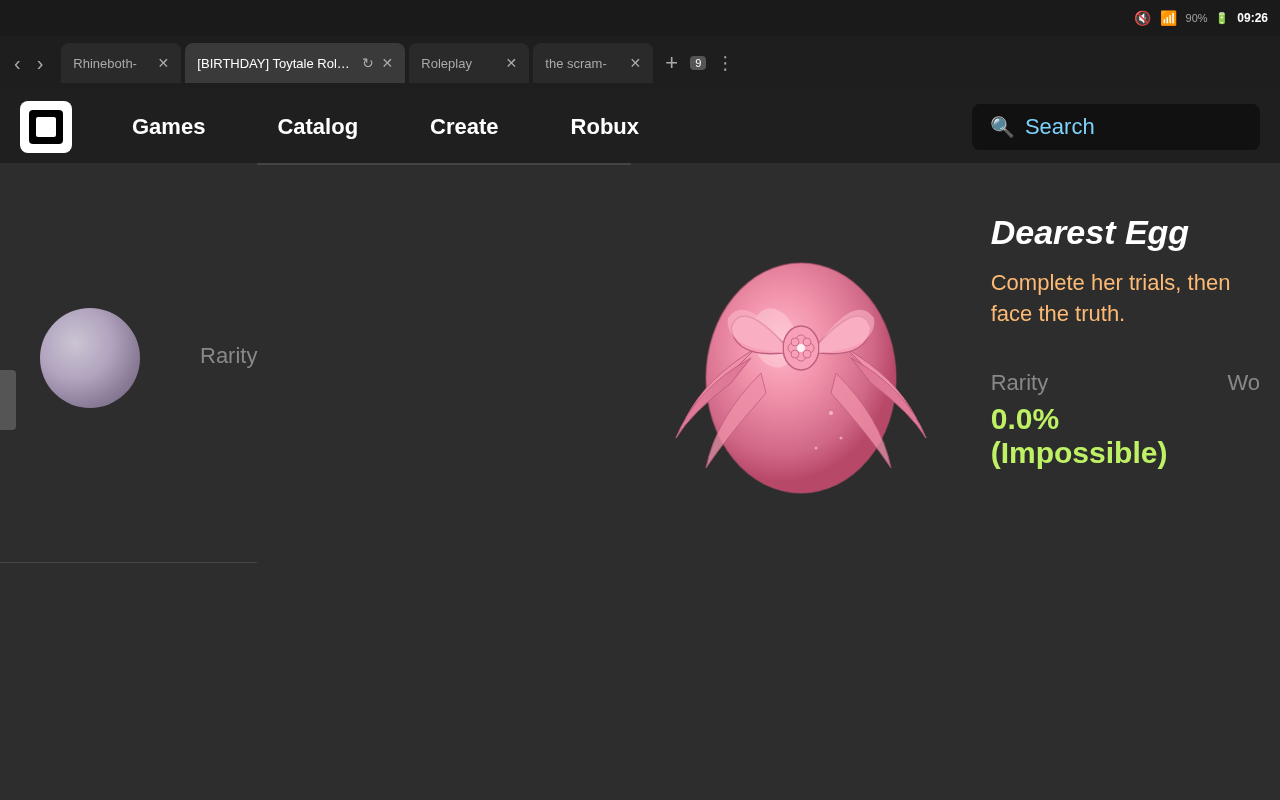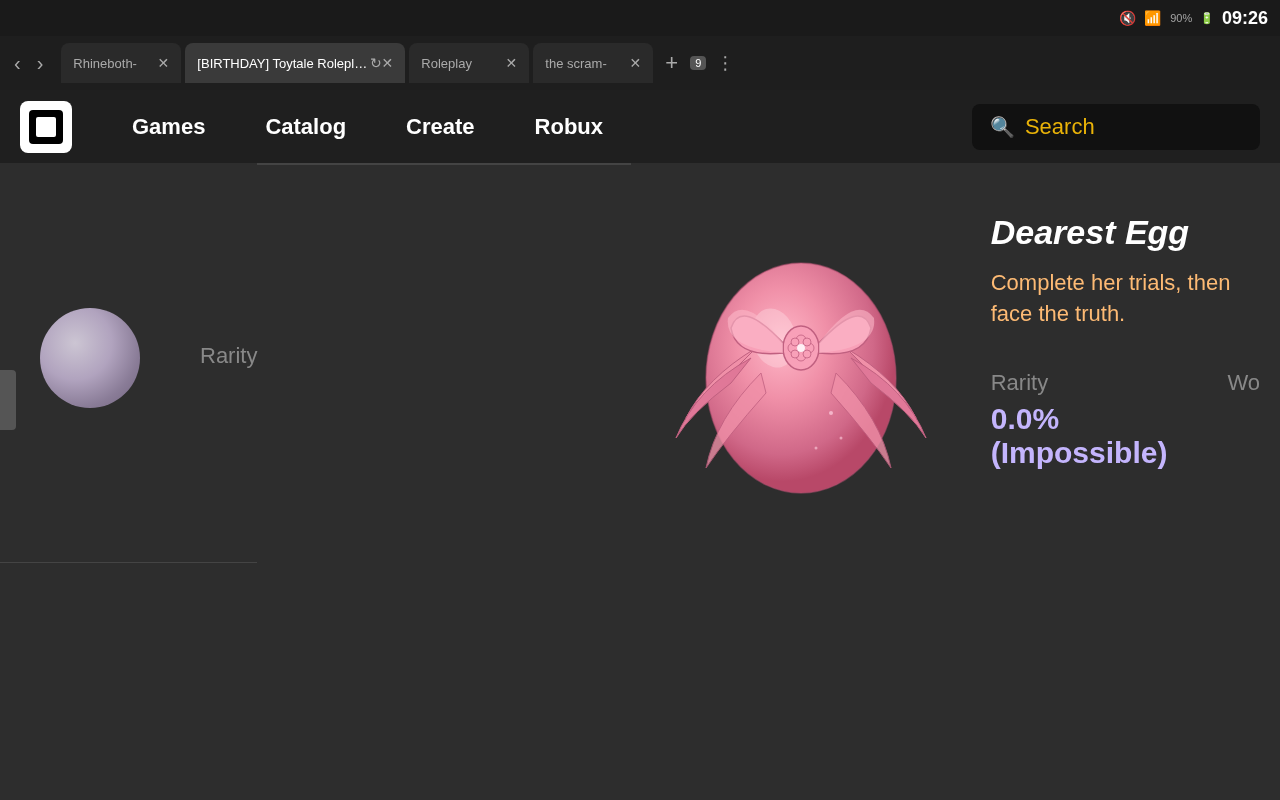"09:26" .status-time { font-size: 18px -> 12px }
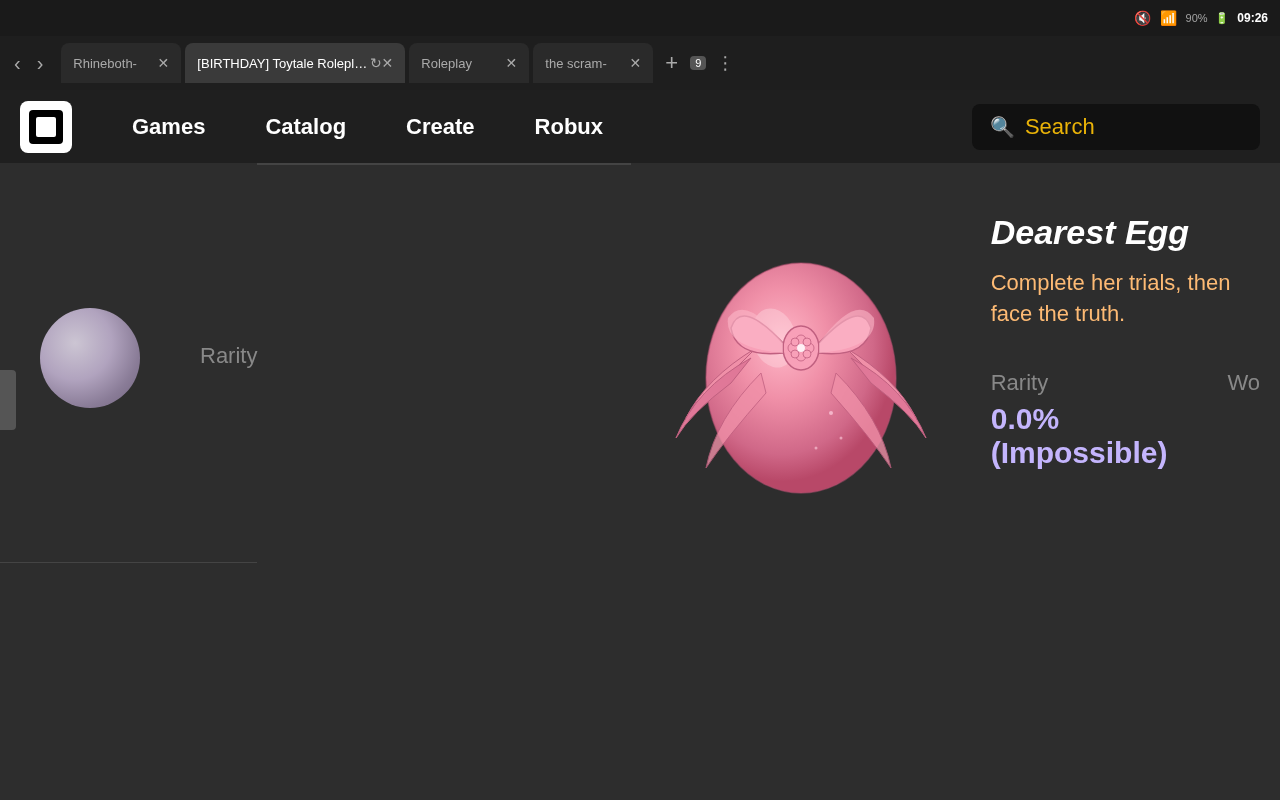"Rhineboth-" .tab { gap: 0 -> 8px }
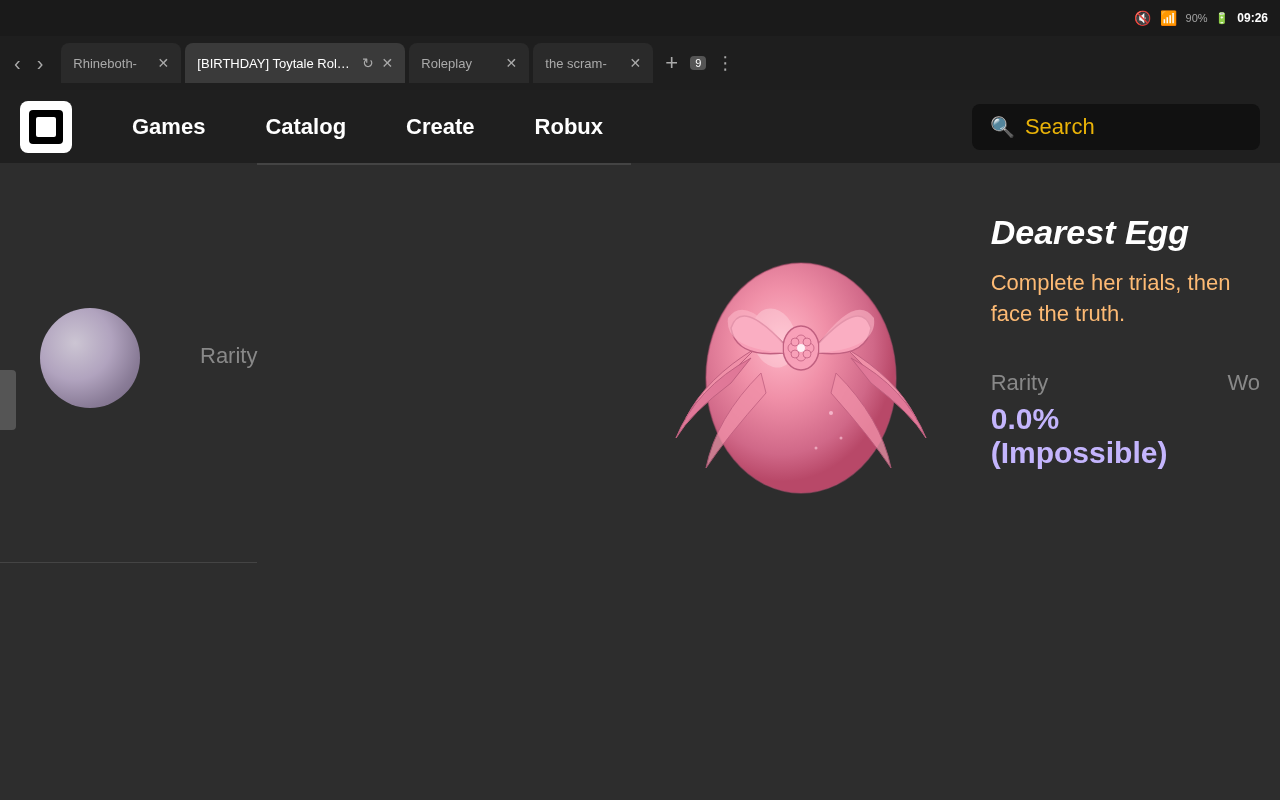"Games" .nav-links { gap: 0 -> 12px }
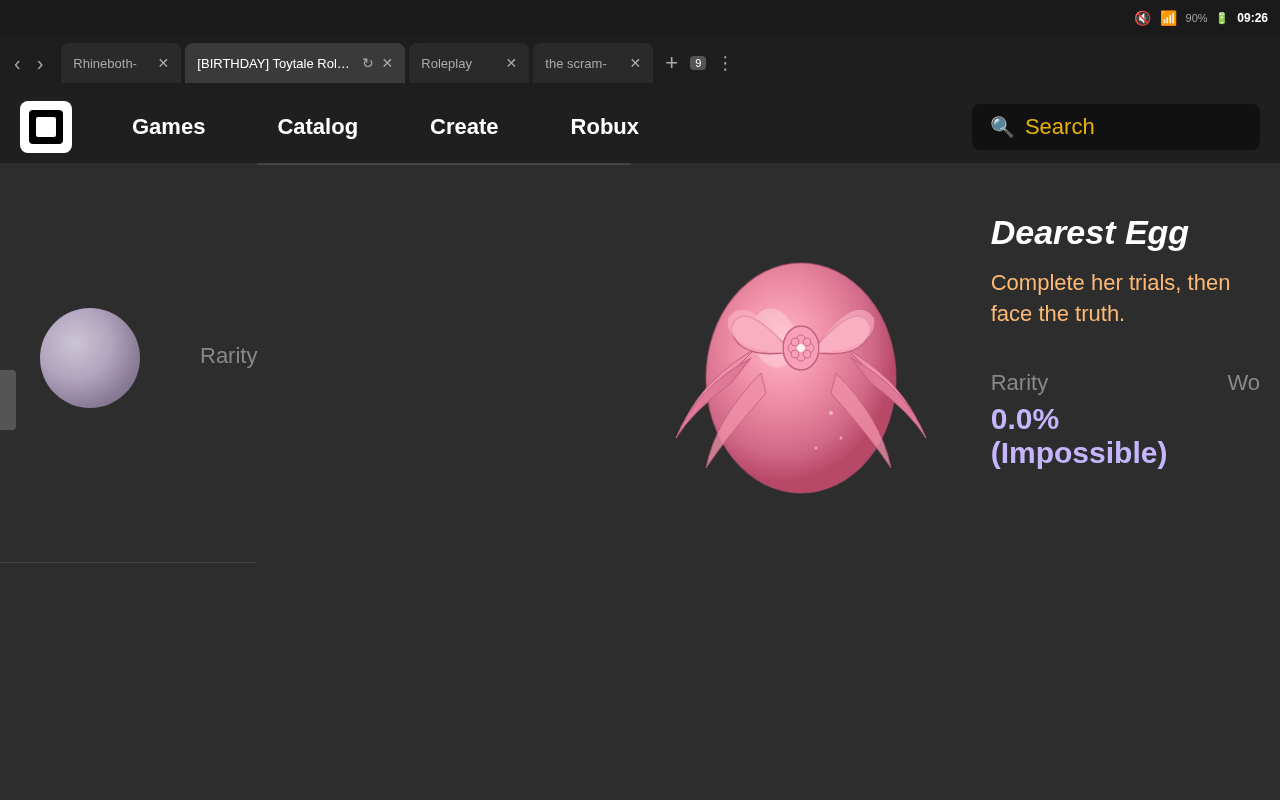"Search" .search-placeholder { color: #eab308 -> #7dd3fc }
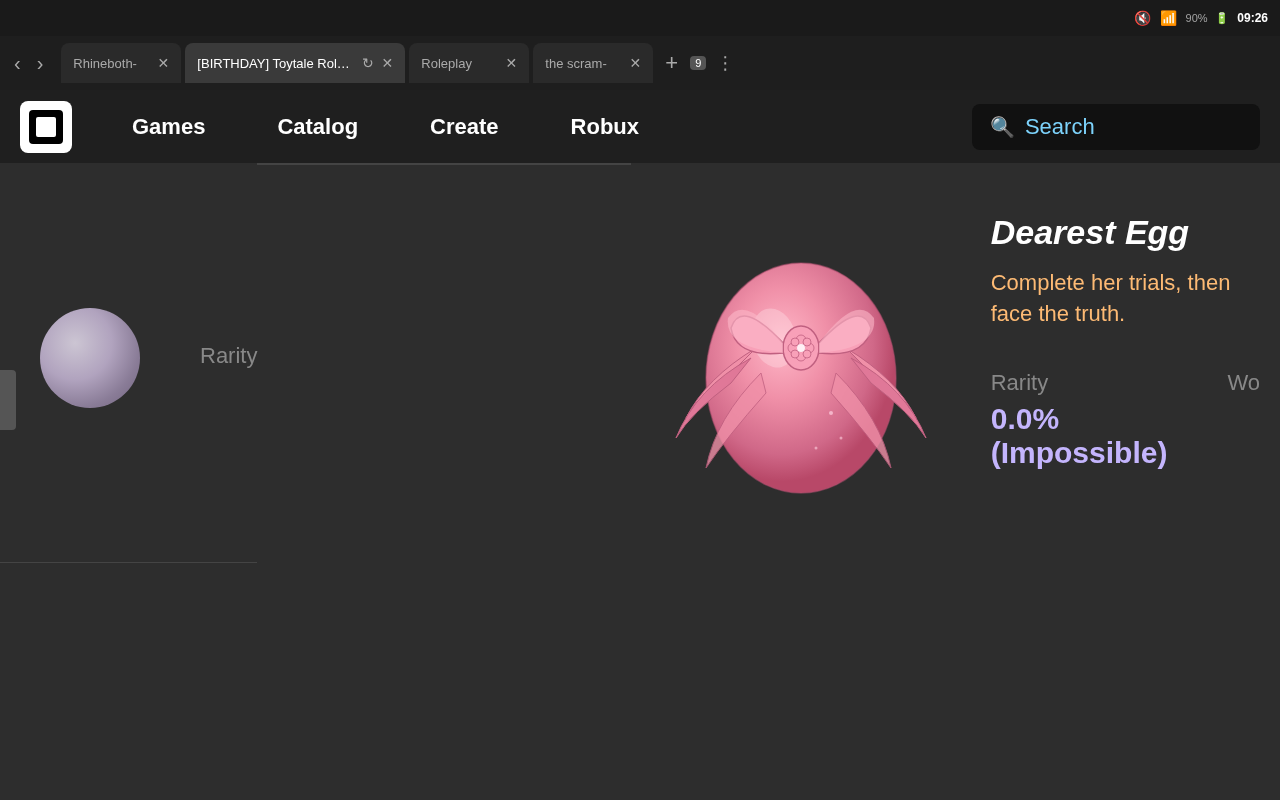"0.0% (Impossible)" .stat-value { color: #c4b5fd -> #bef264 }
